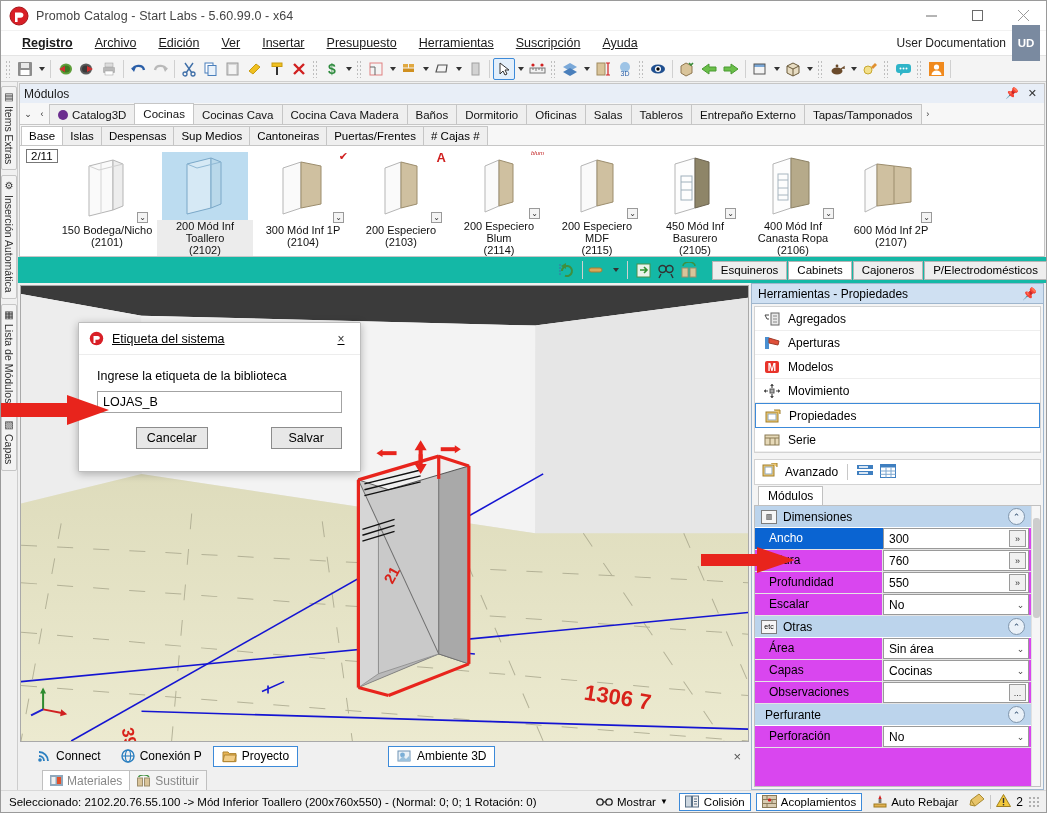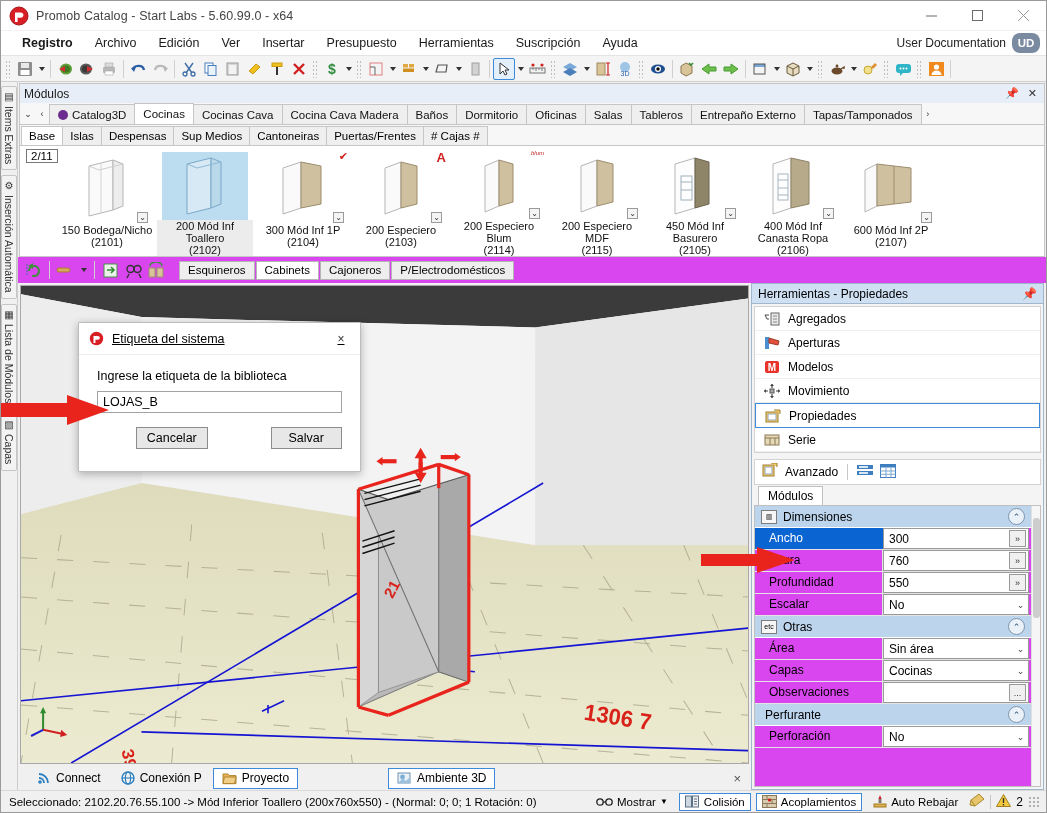"Registro" .menu-item { text-decoration: none -> underline }
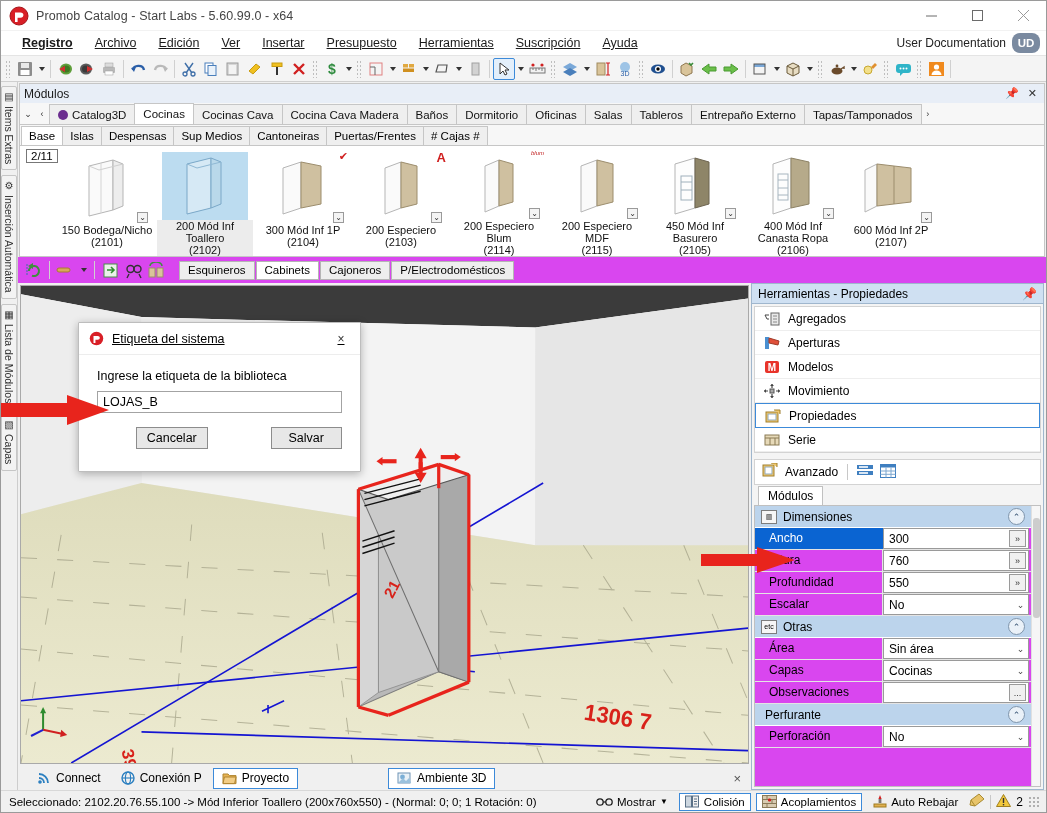"UD" .userdoc-badge { border-radius: 8px -> none; height: 20px -> 36px }
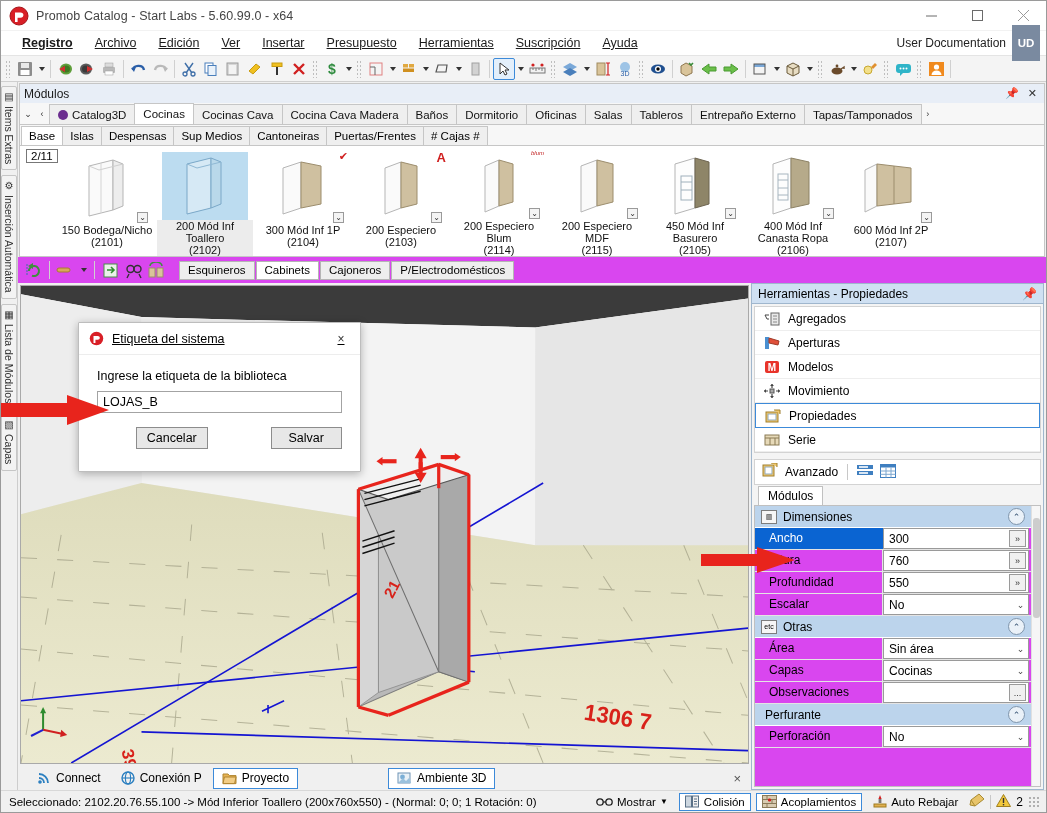"Esquineros" .modtools { background: #d946ef -> #14b8a6; justify-content: none -> flex-end }
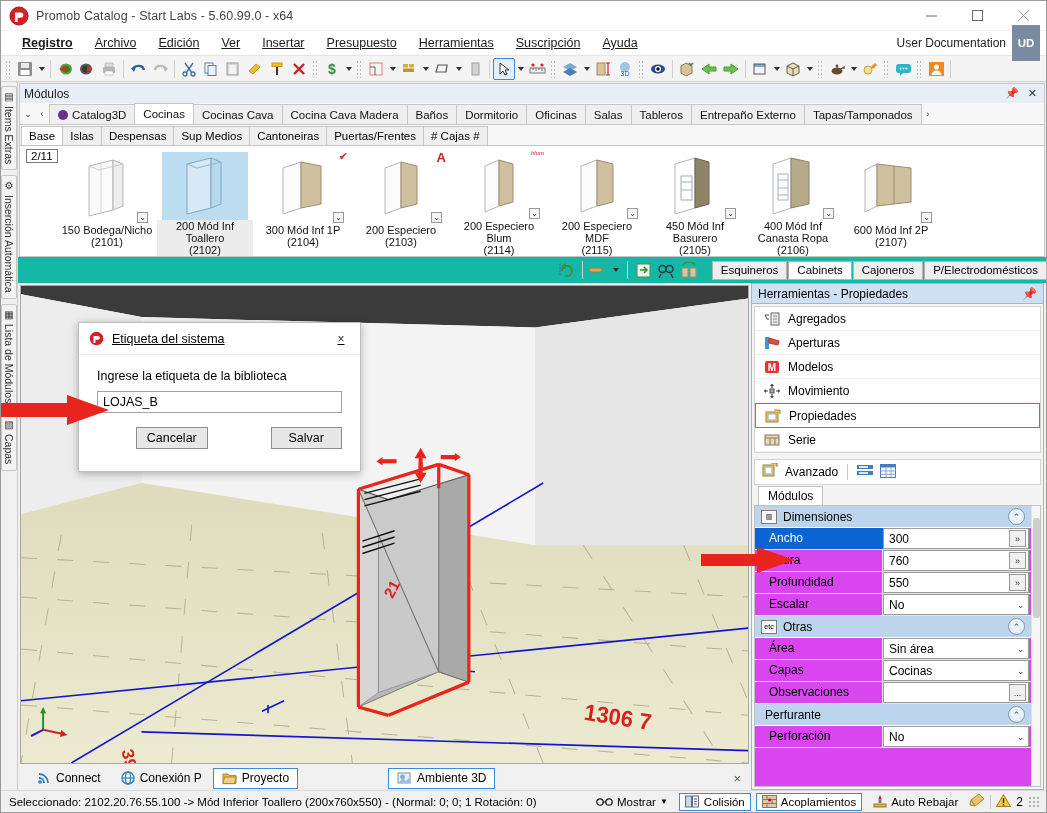"Materiales" div.mattabs { html: none -> <div> <div> <svg> <rect></rect> <rect></rect> <rect></rect> </svg> <span>Materiales</span> </div> <div> <svg> <rect></rect> <rect></rect> <path></path> </svg> <span>Sustituir</span> </div> </div> }
